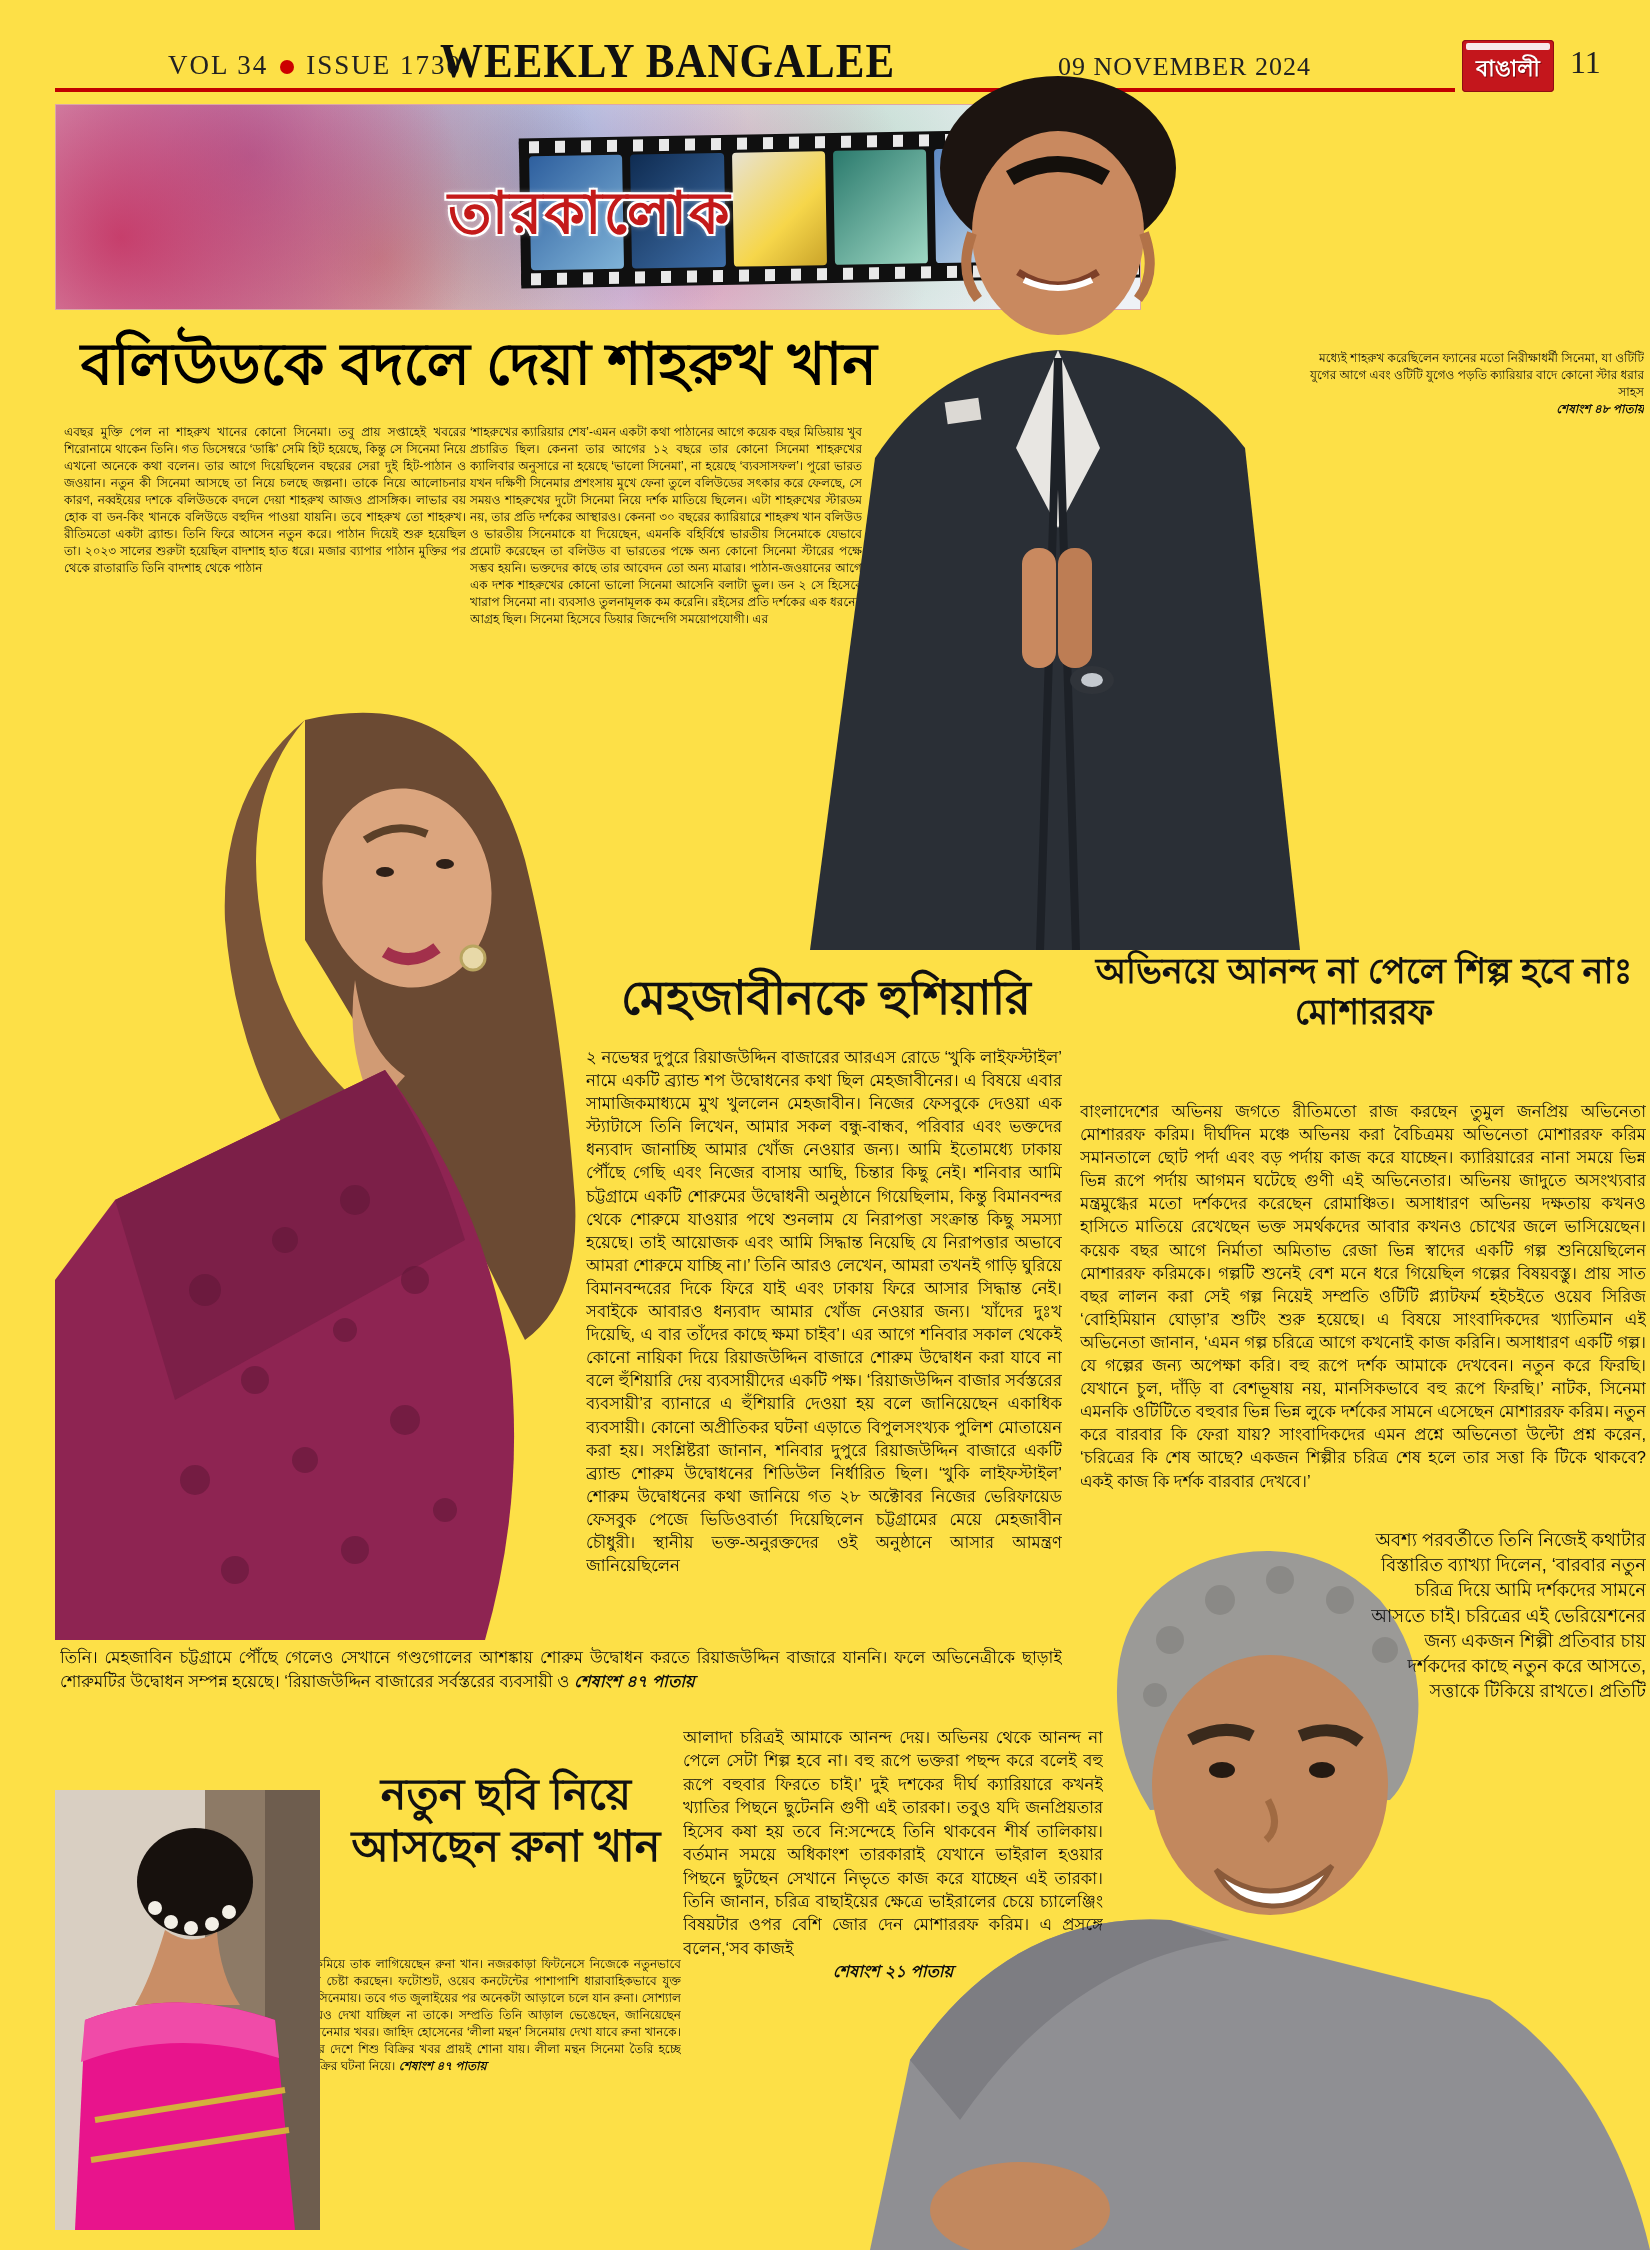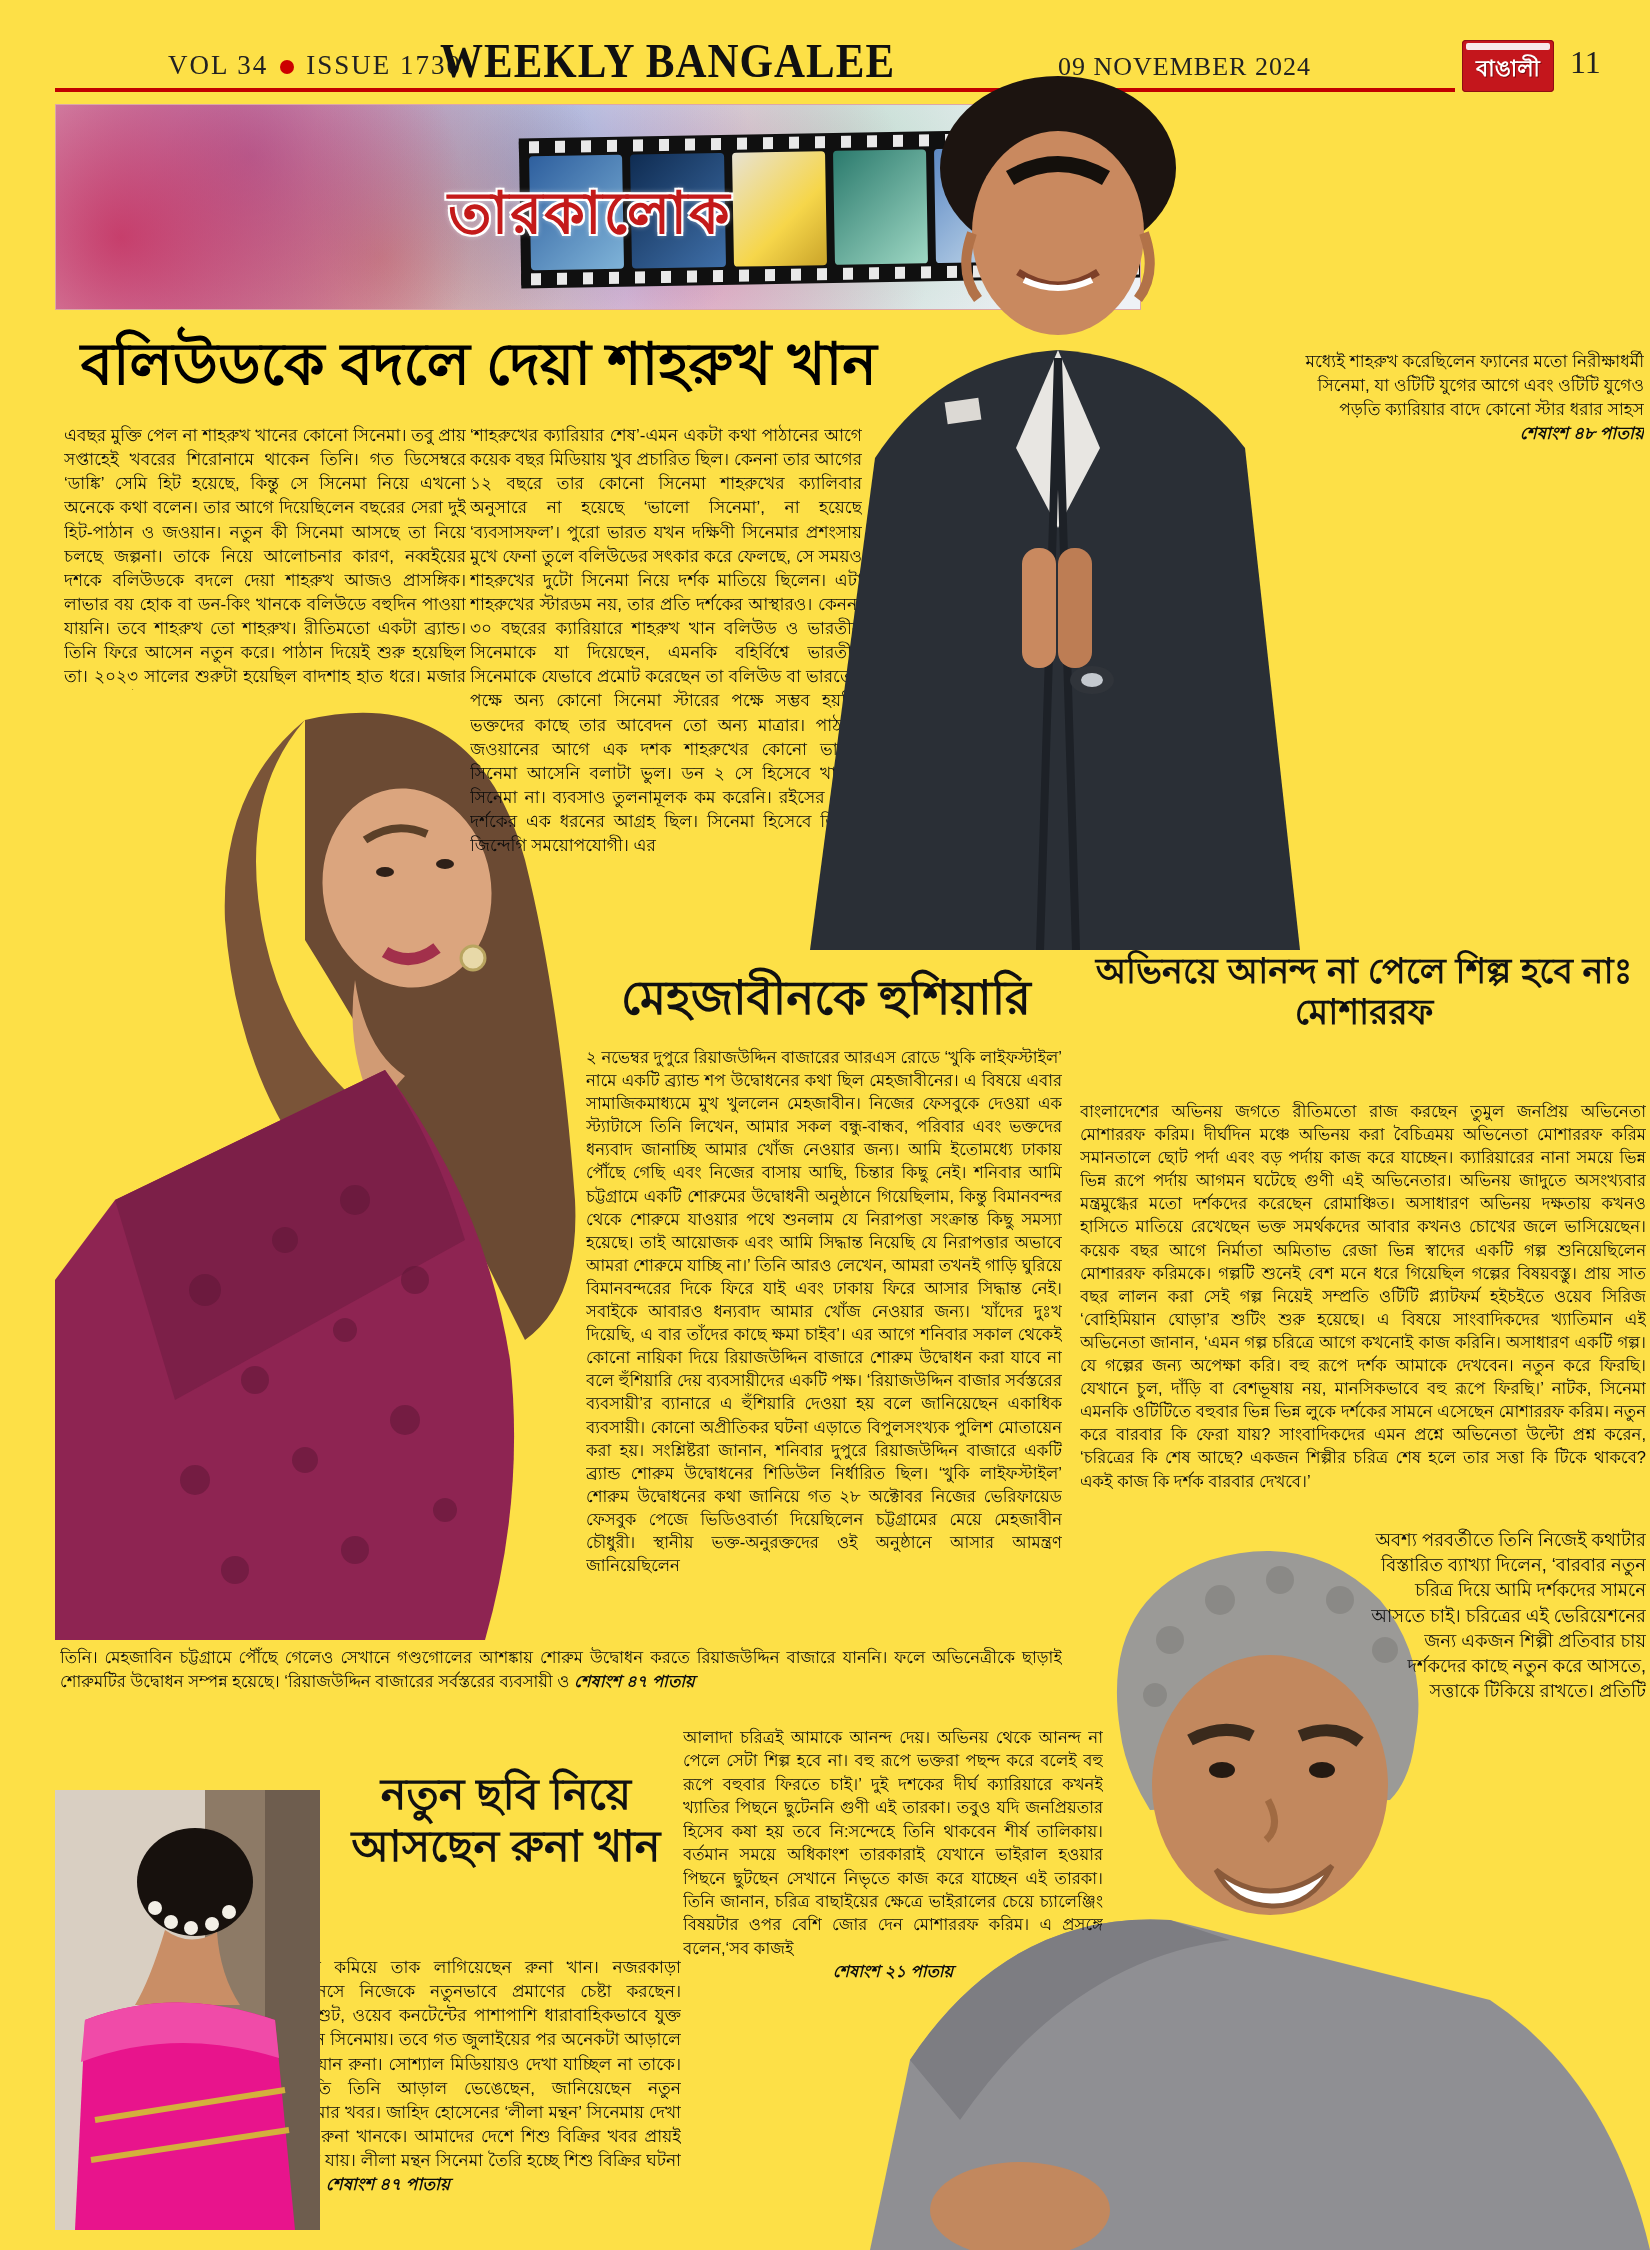"মধ্যেই শাহরুখ করেছিলেন ফ্যানের মতো" .body-txt { font-size: 17px -> 12px }
